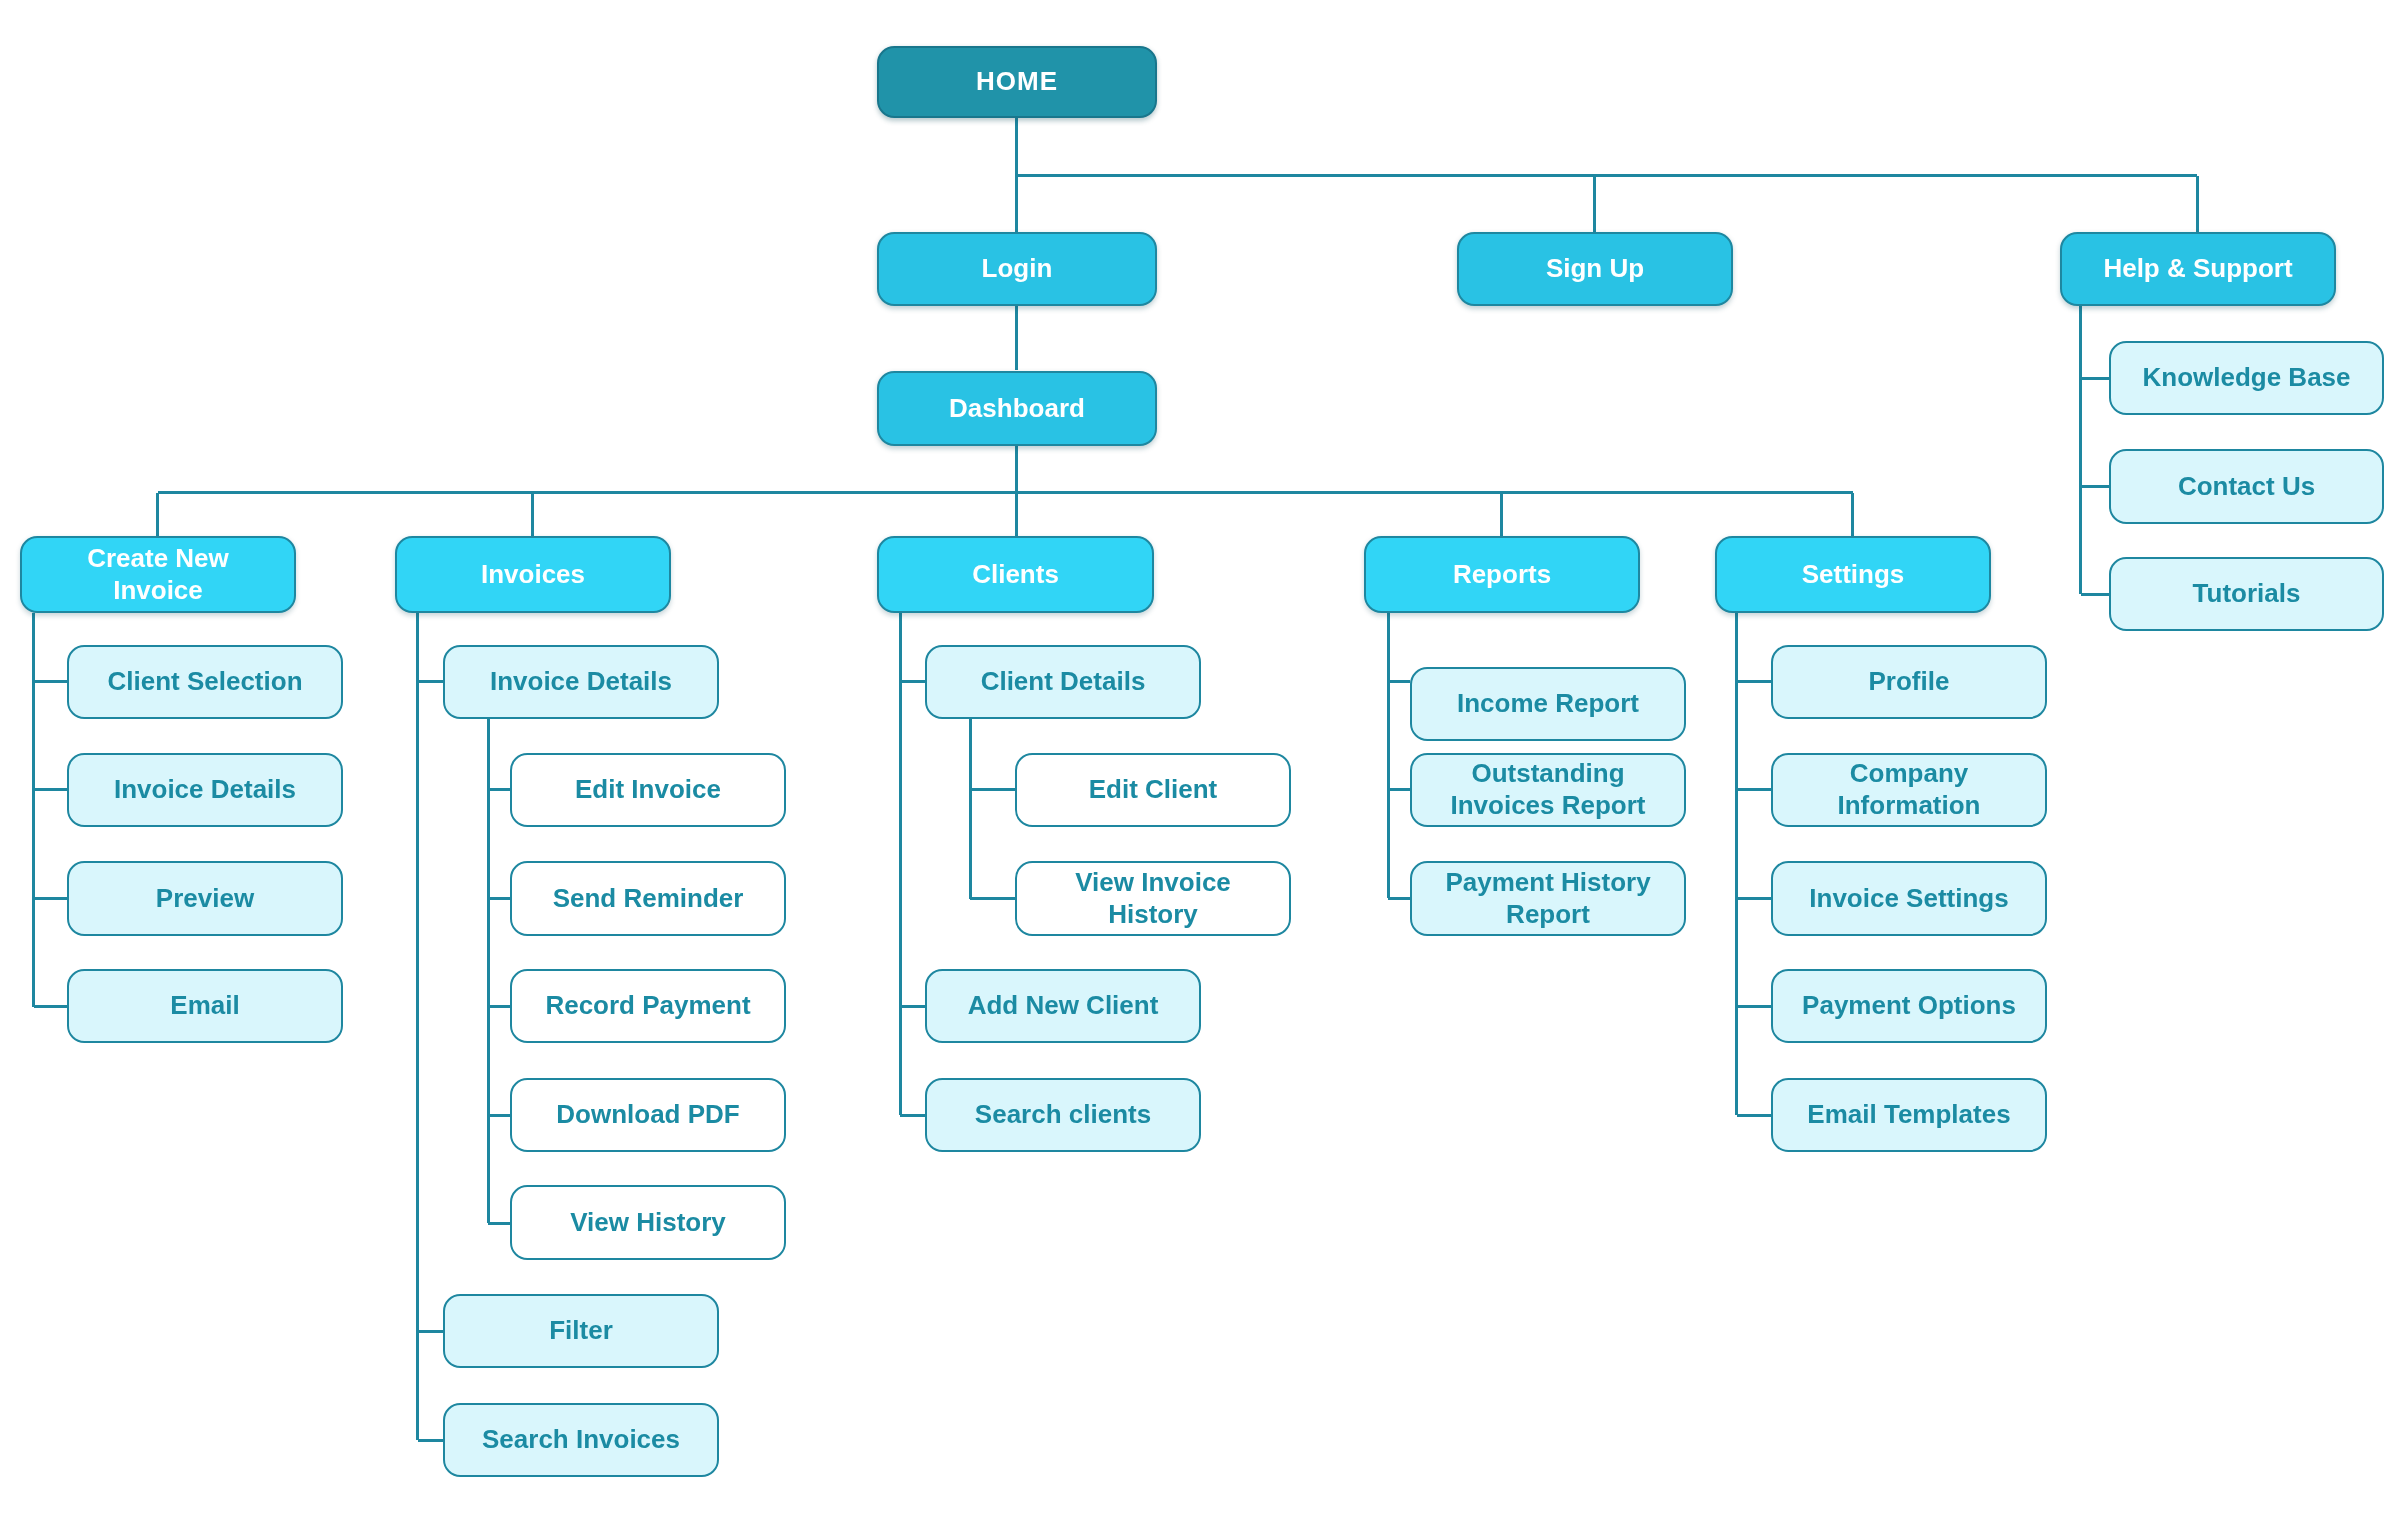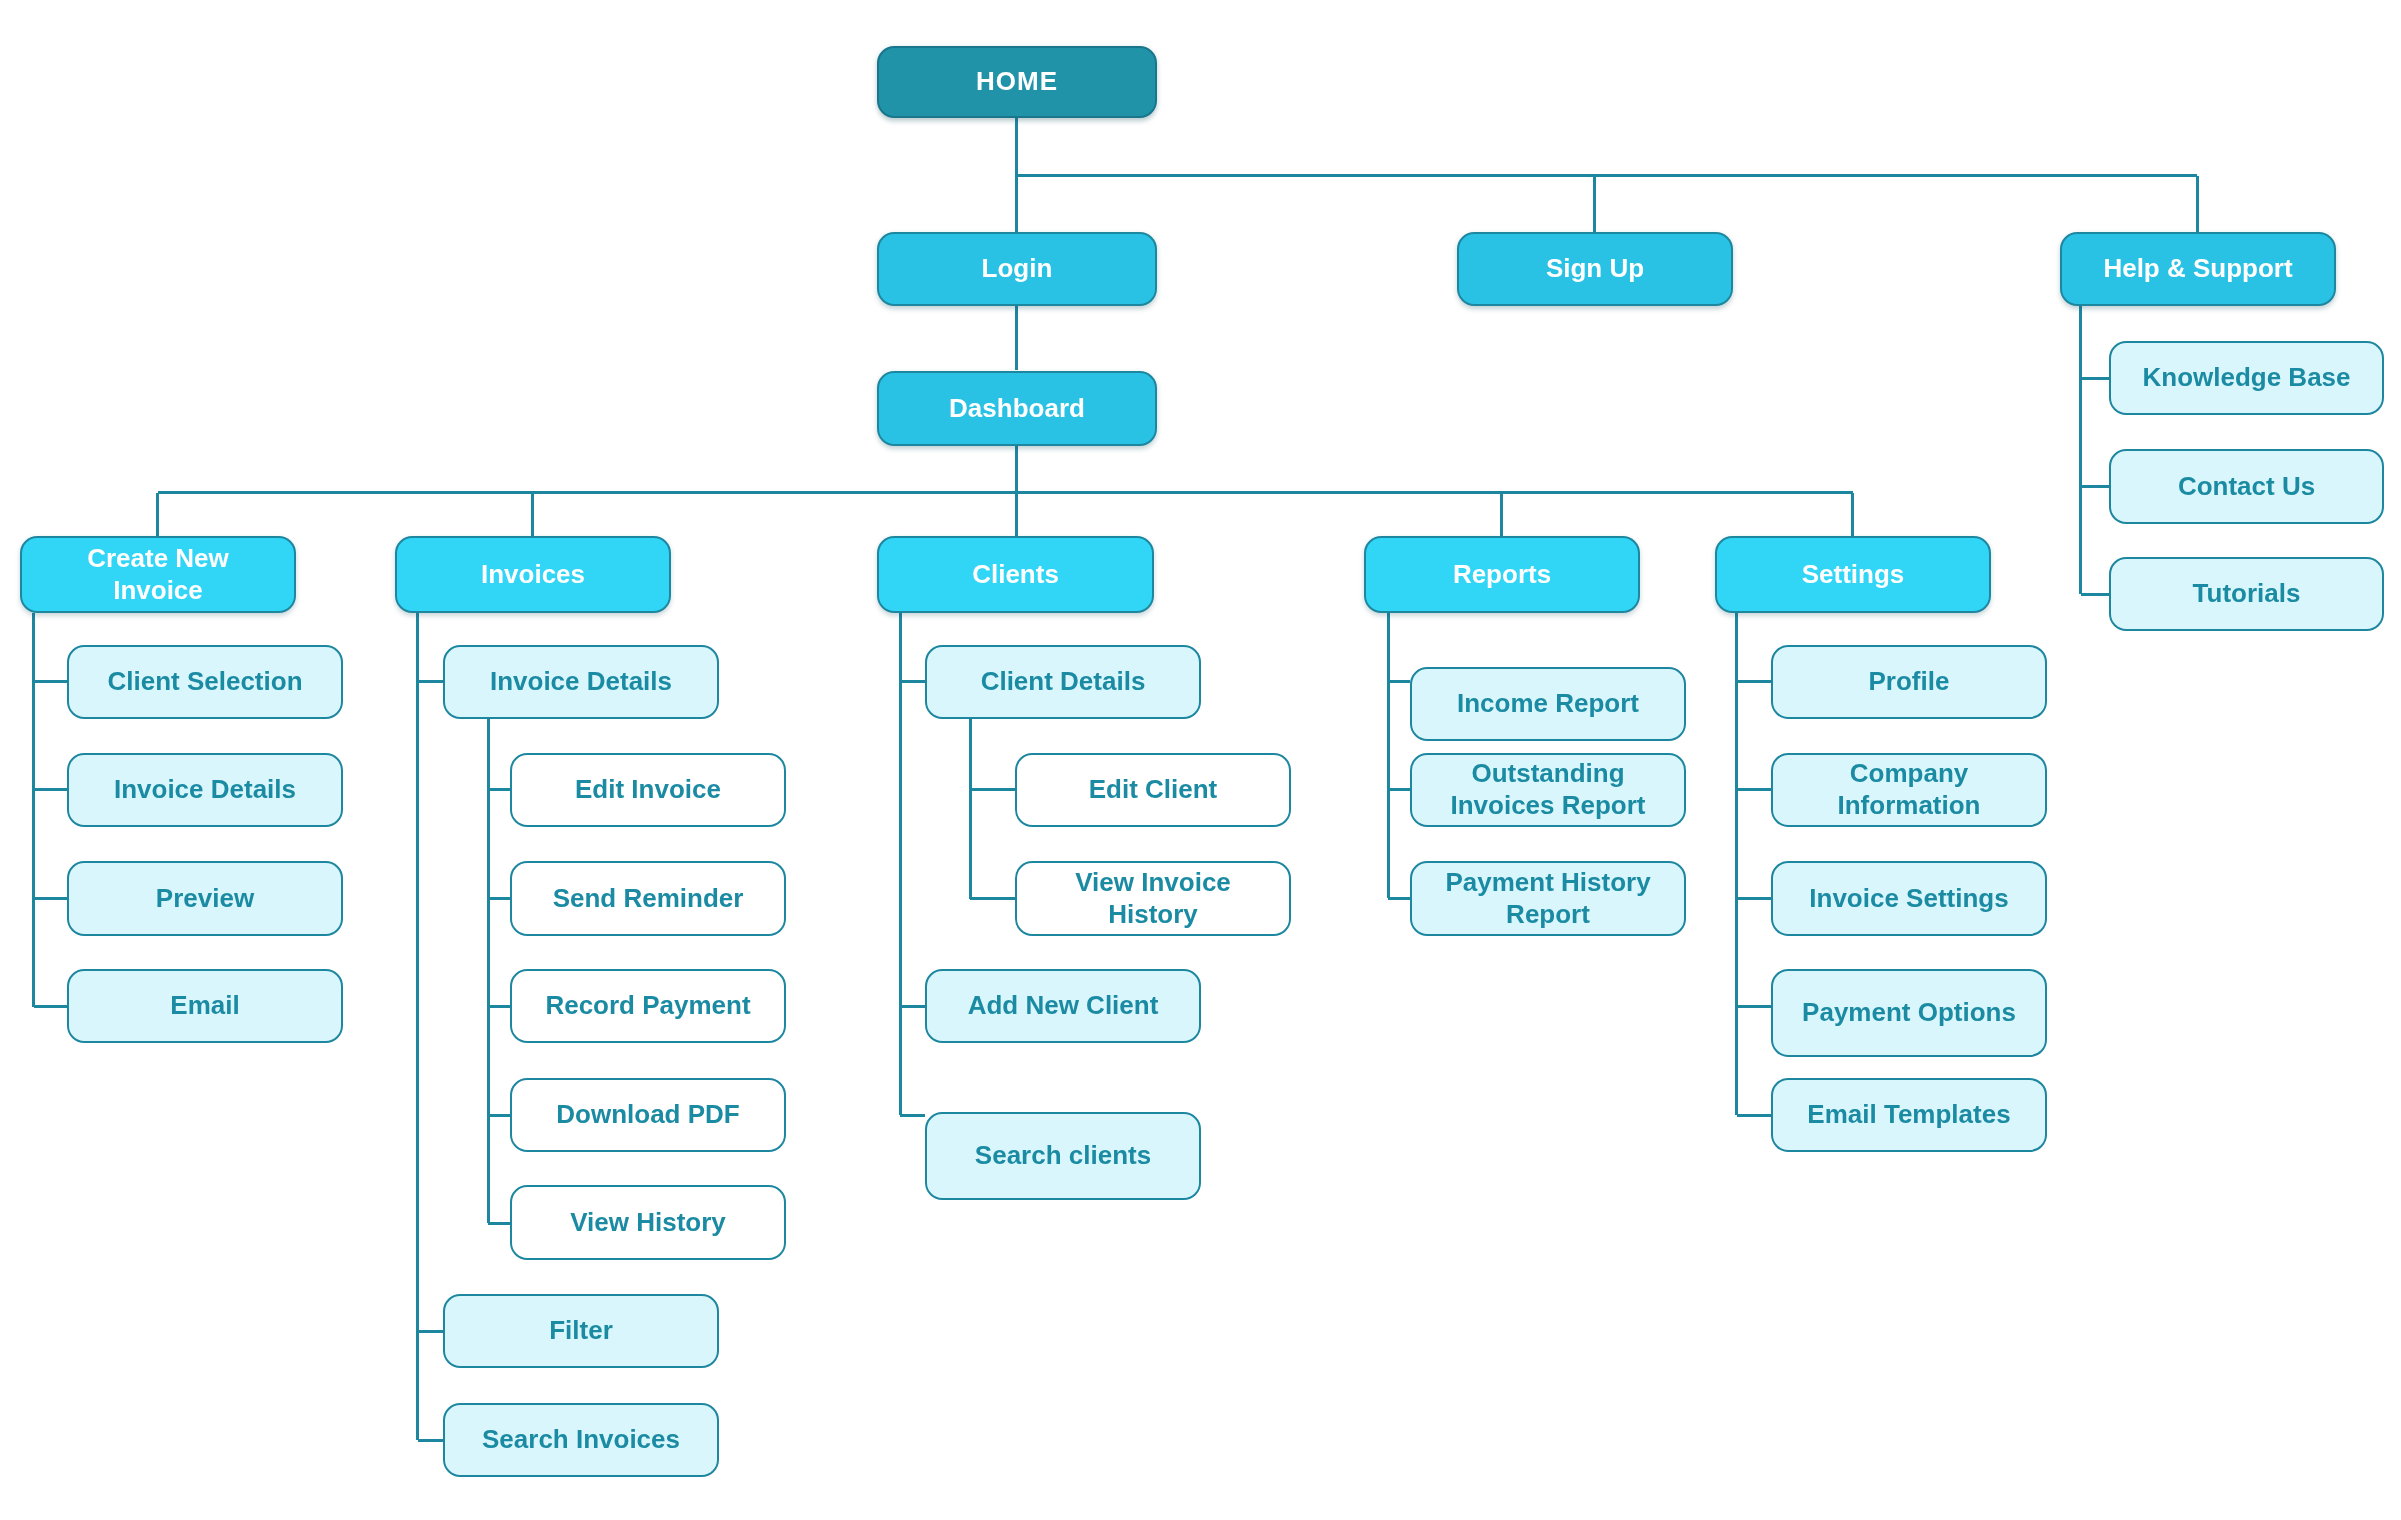"Payment Options" div.node { height: 88px -> 74px }
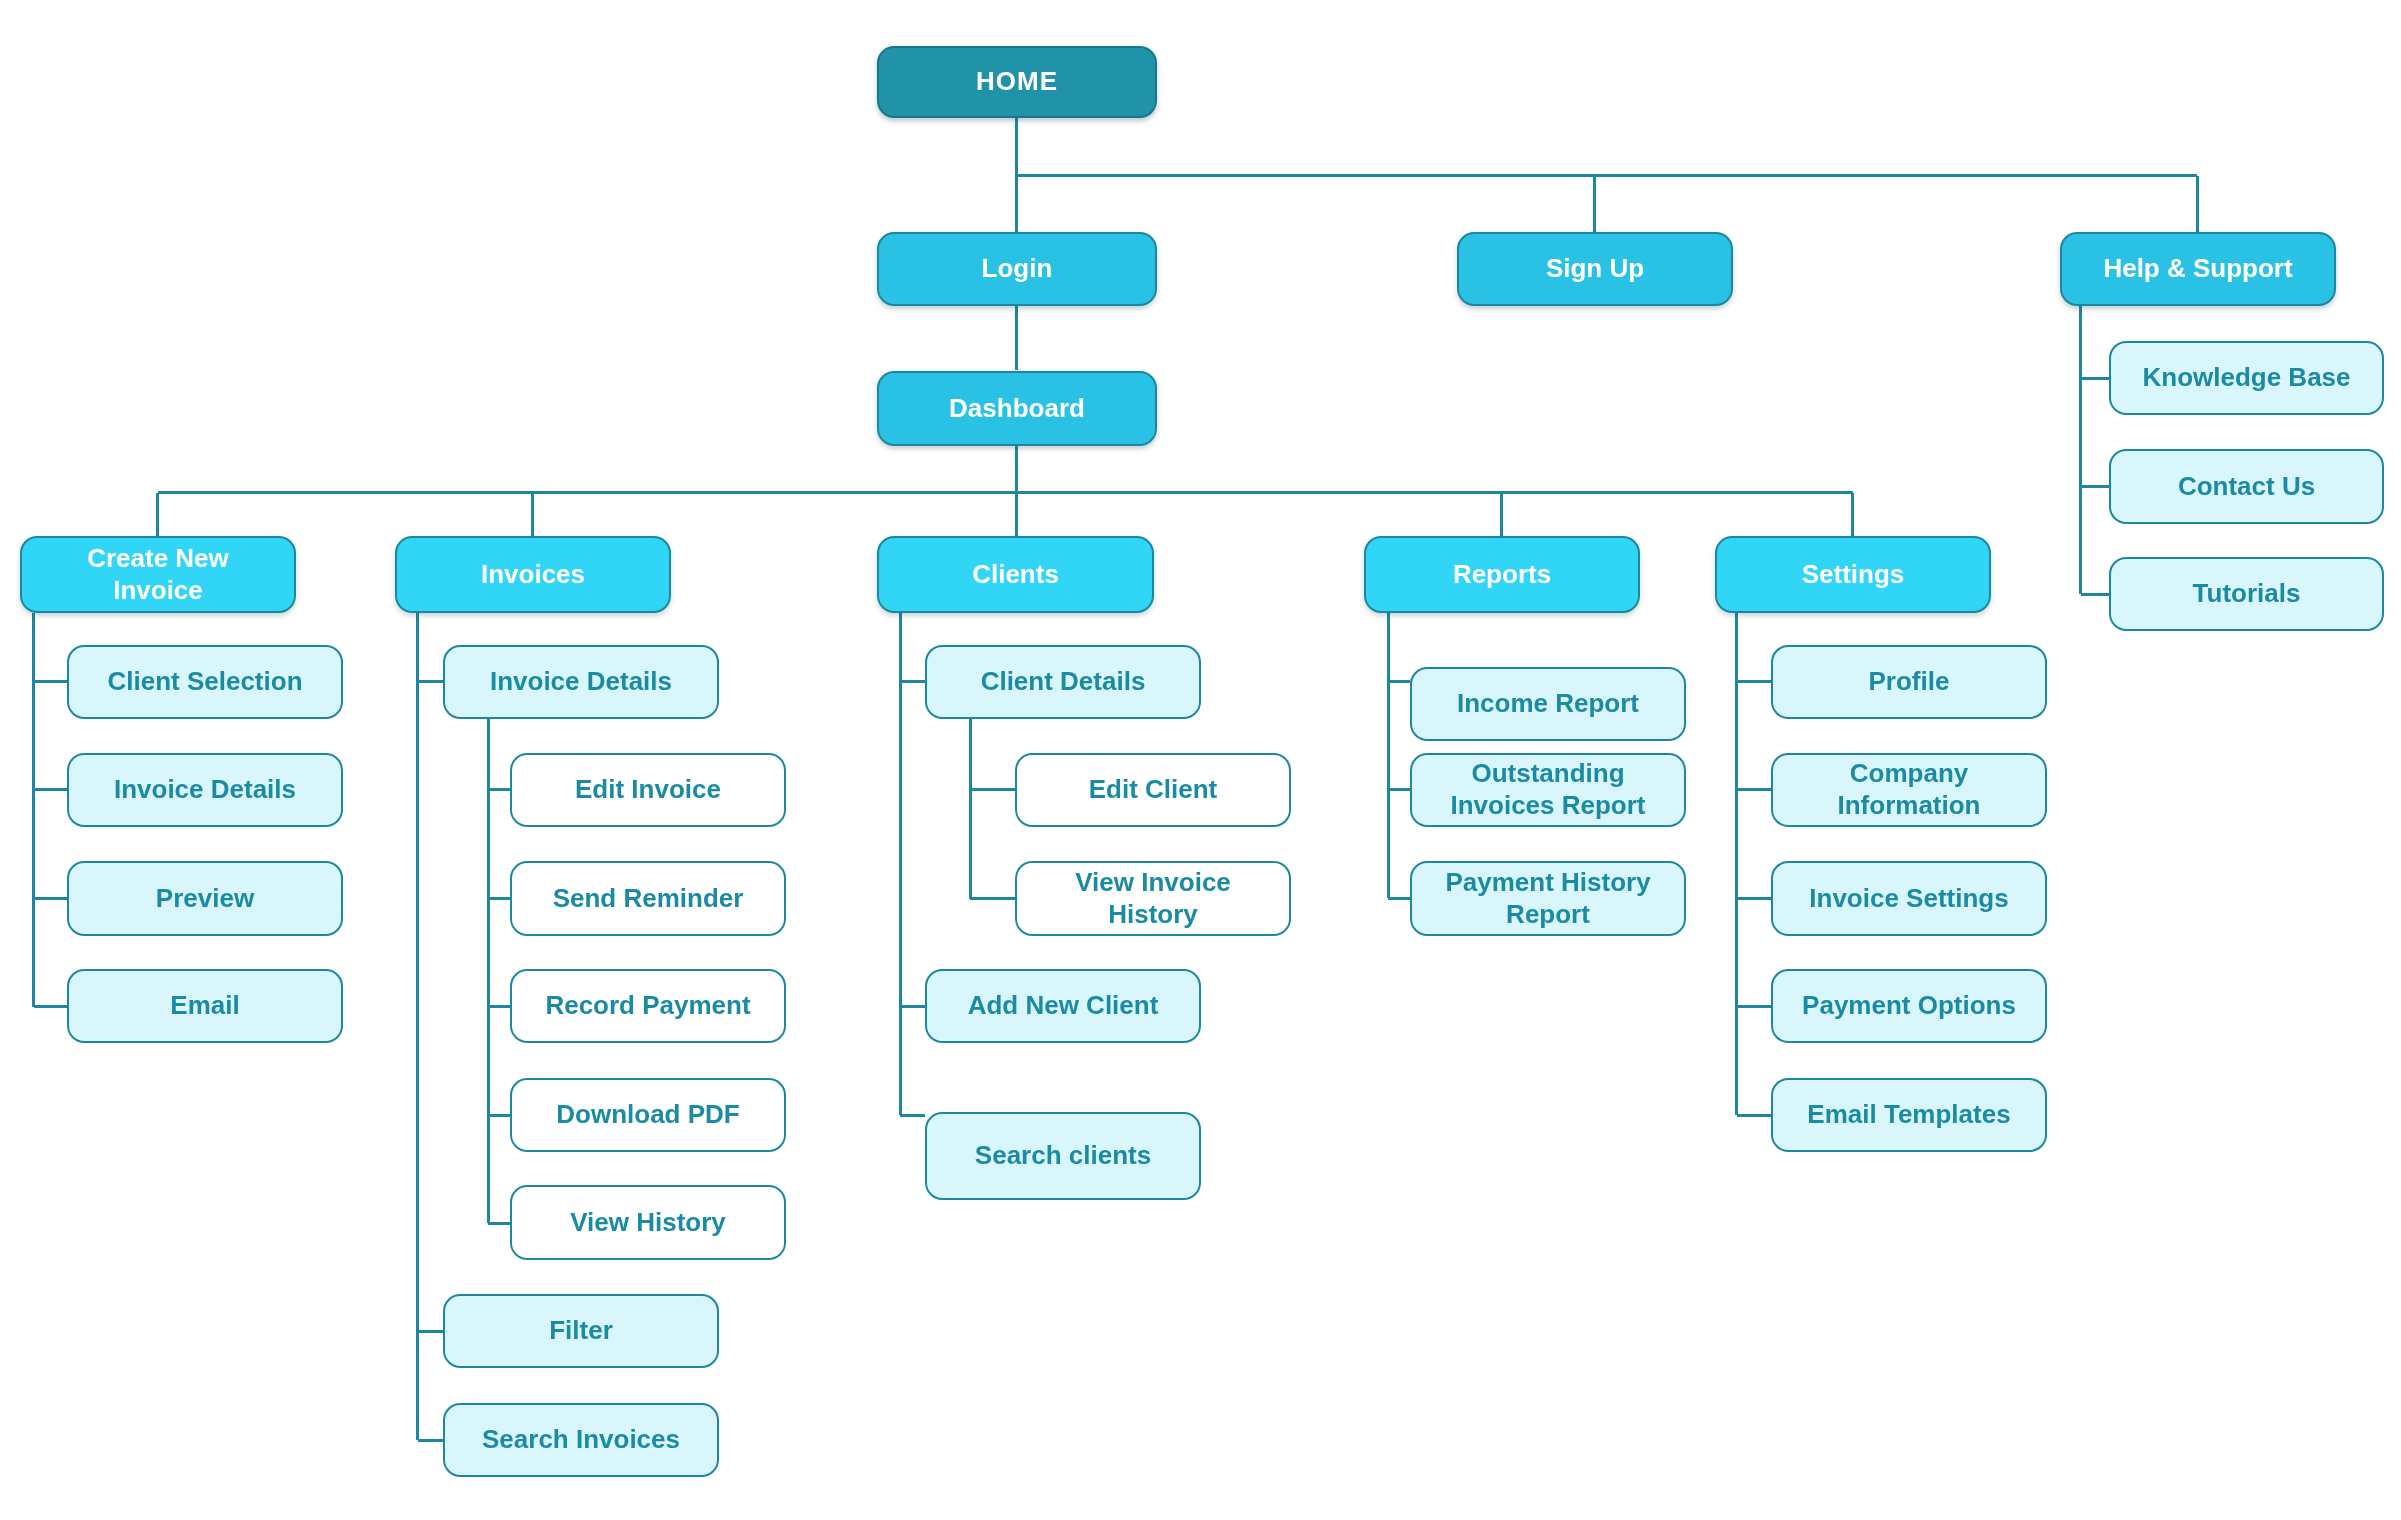"Search clients" div.node { height: 88px -> 74px; top: 1112px -> 1078px }
